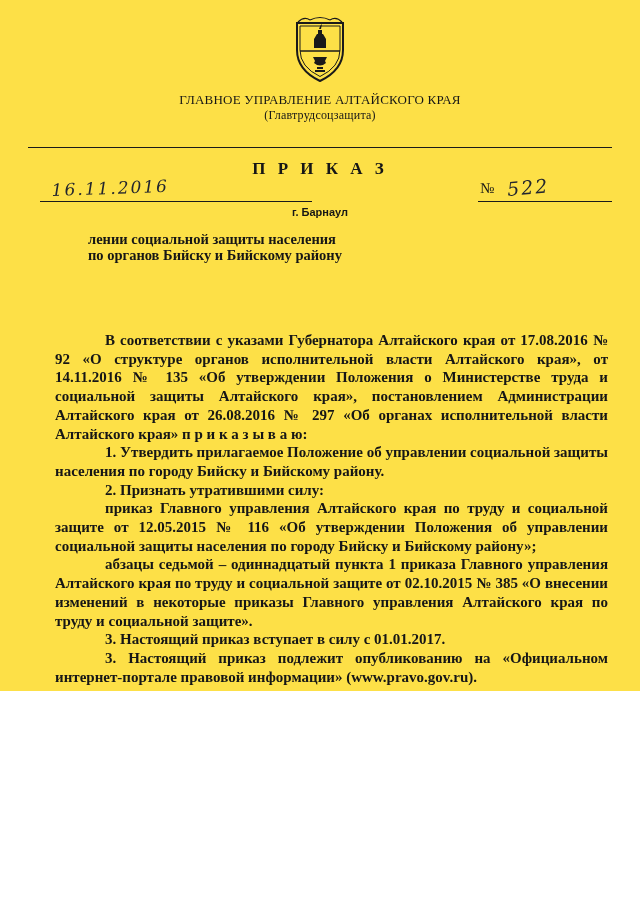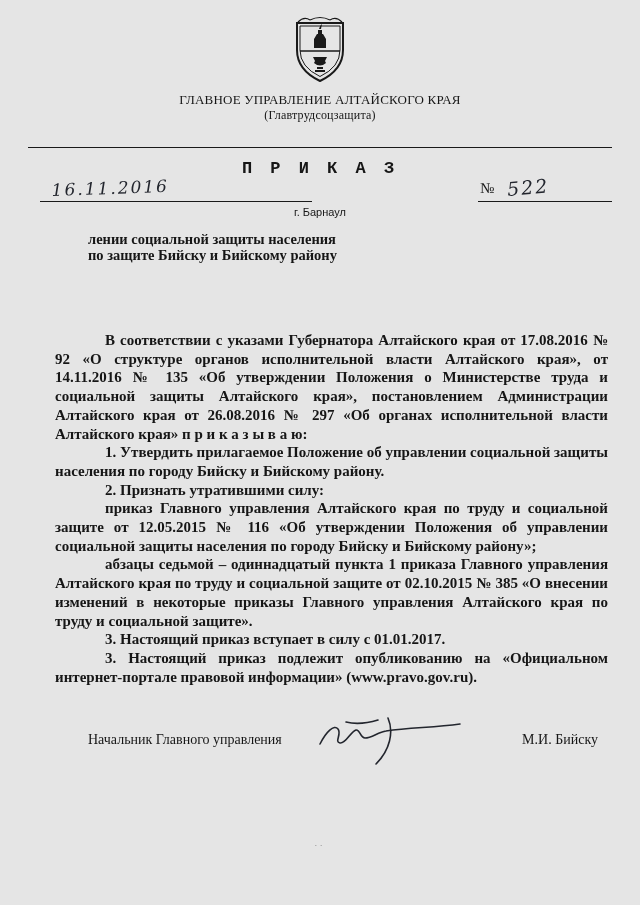"ГЛАВНОЕ УПРАВЛЕНИЕ АЛТАЙСКОГО КРАЯ" .page { background: #e5e5e5 -> #fde047; height: 905px -> 691px }
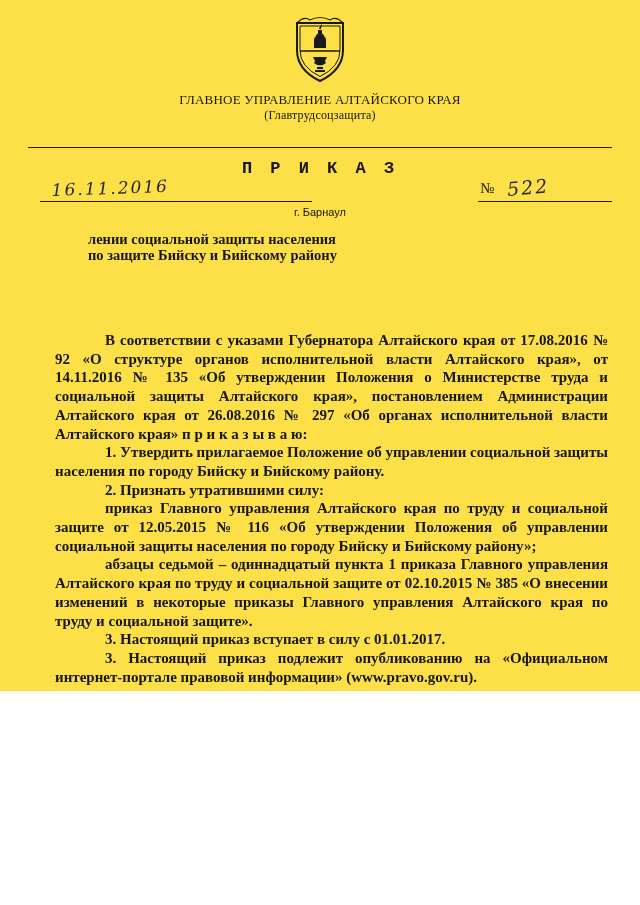"П Р И К А" .order-title { font-family: Liberation Mono, monospace -> Liberation Serif, serif }
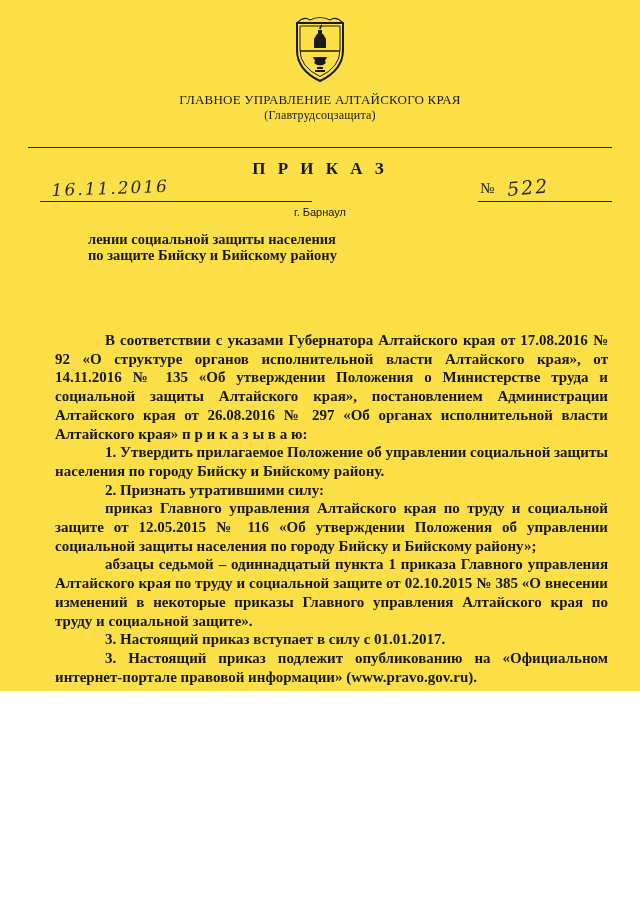"г. Барнаул" .place { font-weight: 400 -> 700 }
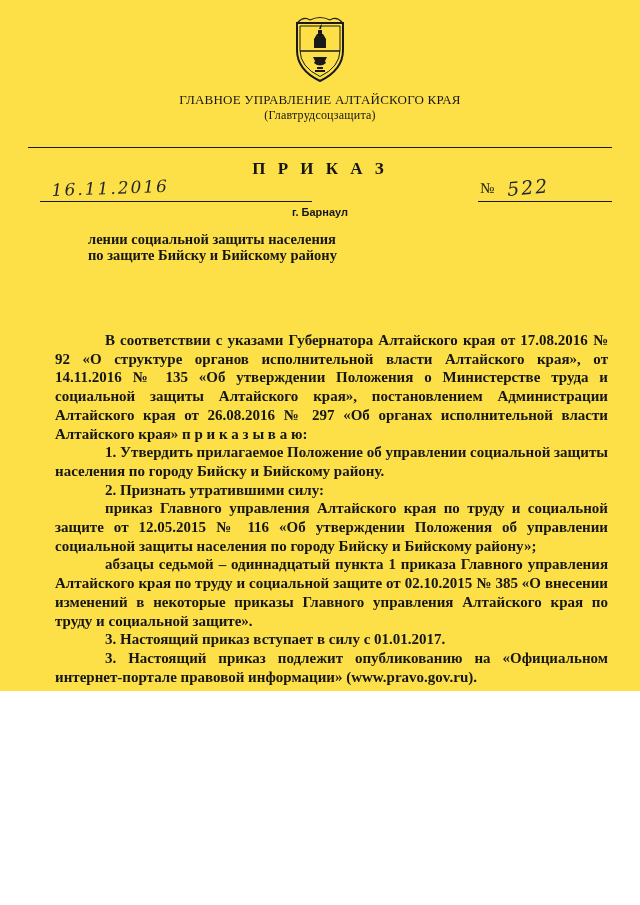"по защите Бийску и Бийскому" div { text: защите -> органов }
